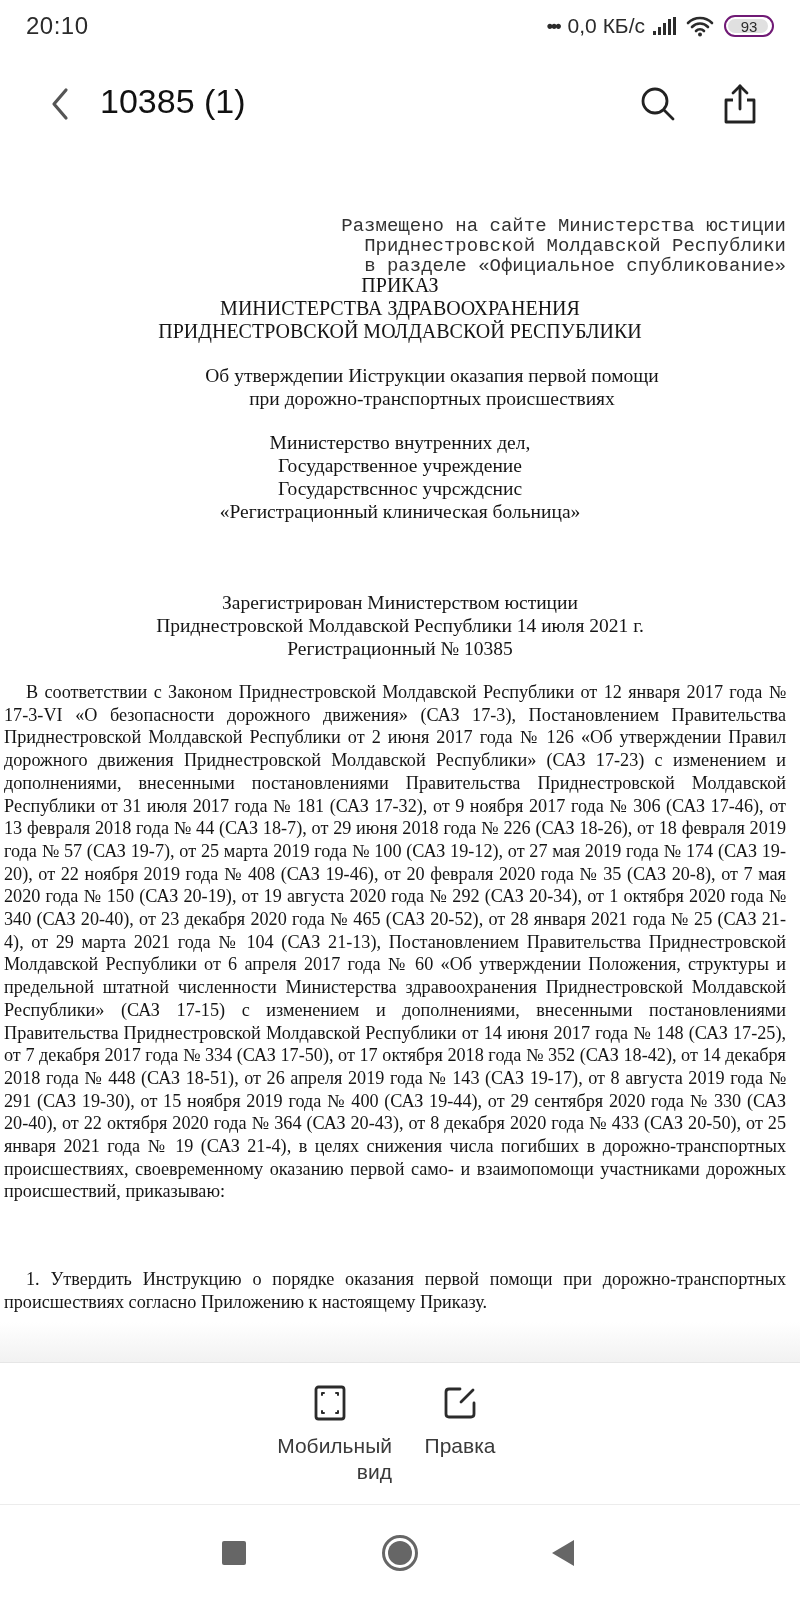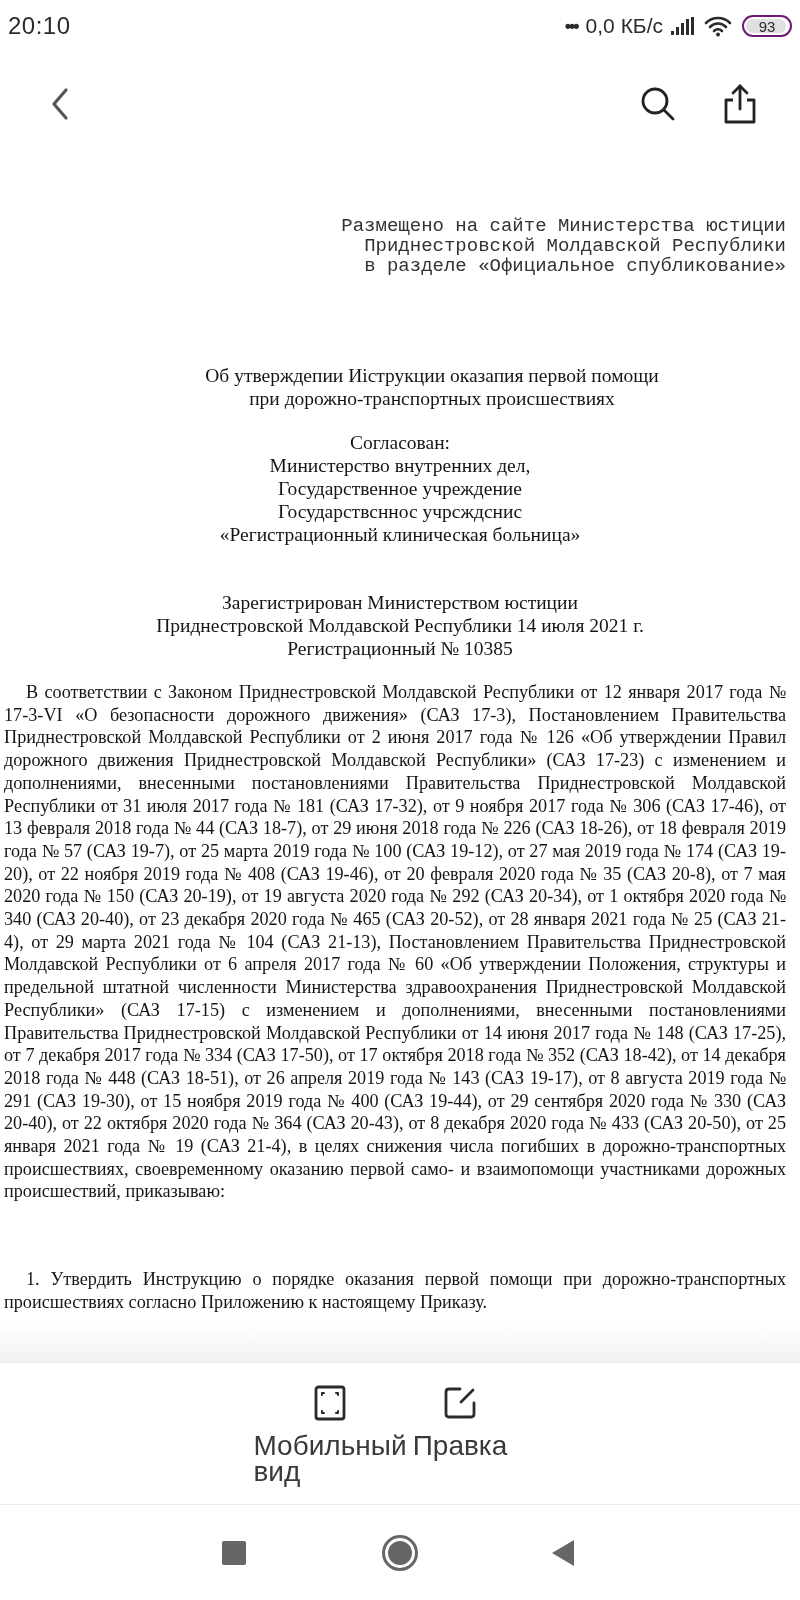"20:10" .status-bar { padding: 0 8px -> 0 26px }
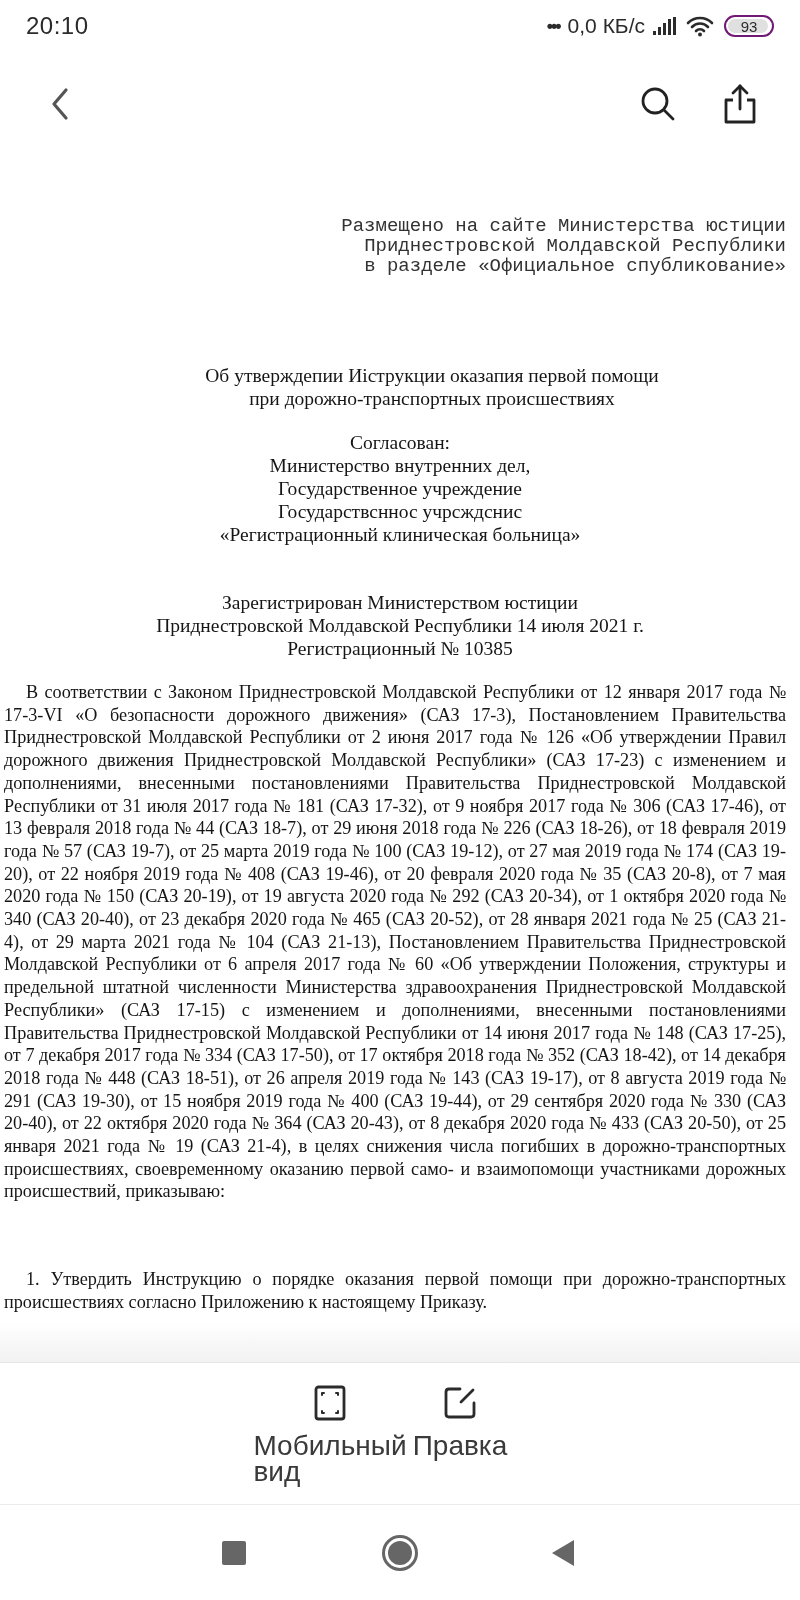"10385 (1)" div.title { html: none -> <div>10385 (1)</div> }
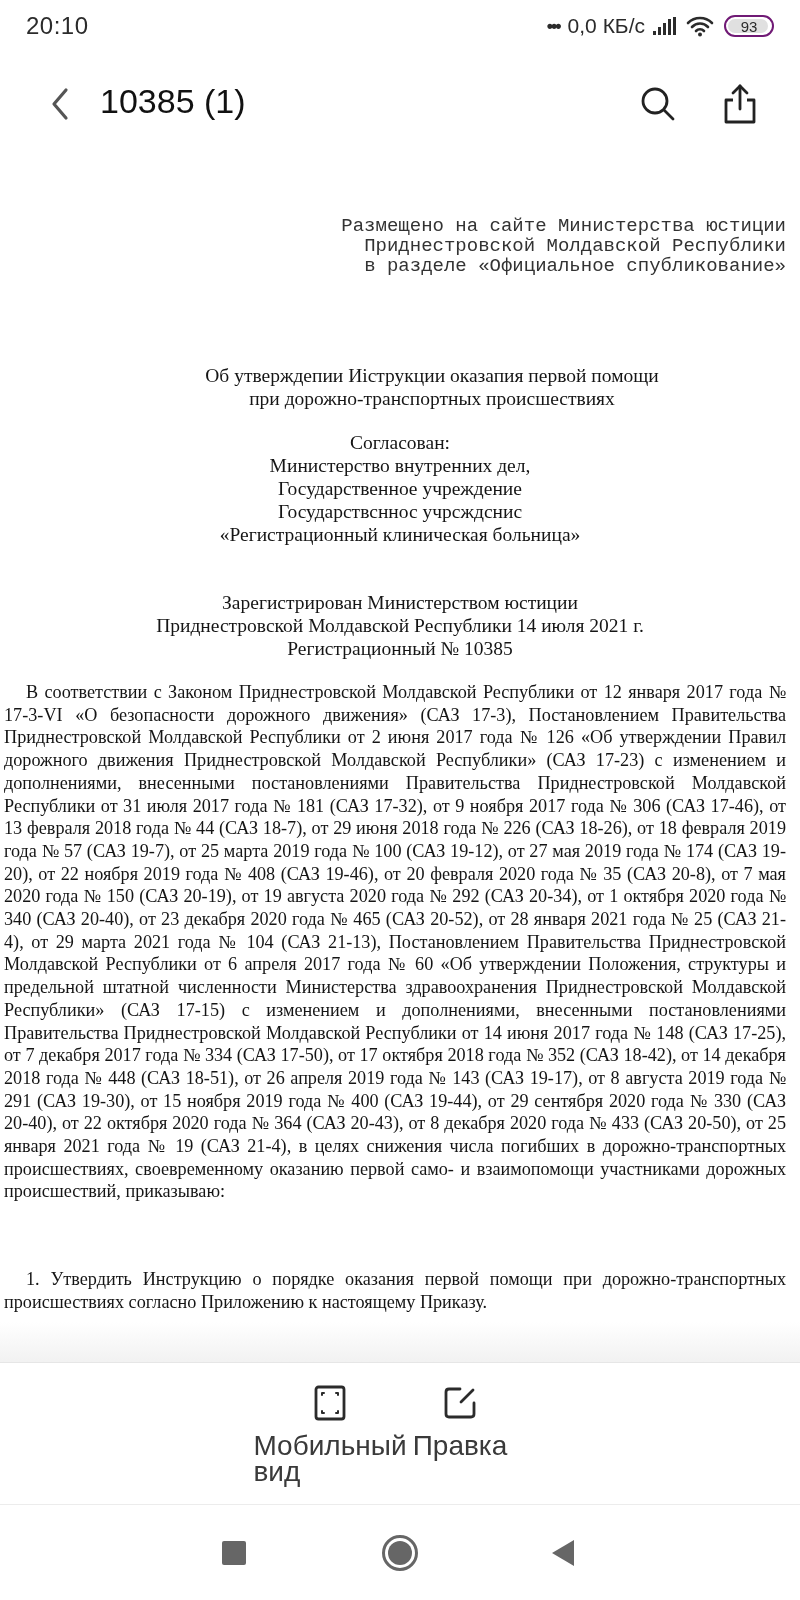"ПРИКАЗ" div.center-block { html: none -> <div> <div>ПРИКАЗ</div> <div>МИНИСТЕРСТВА ЗДРАВООХРАНЕНИЯ</div> <div>ПРИДНЕСТРОВСКОЙ МОЛДАВСКОЙ РЕСПУБЛИКИ</div> </div> }
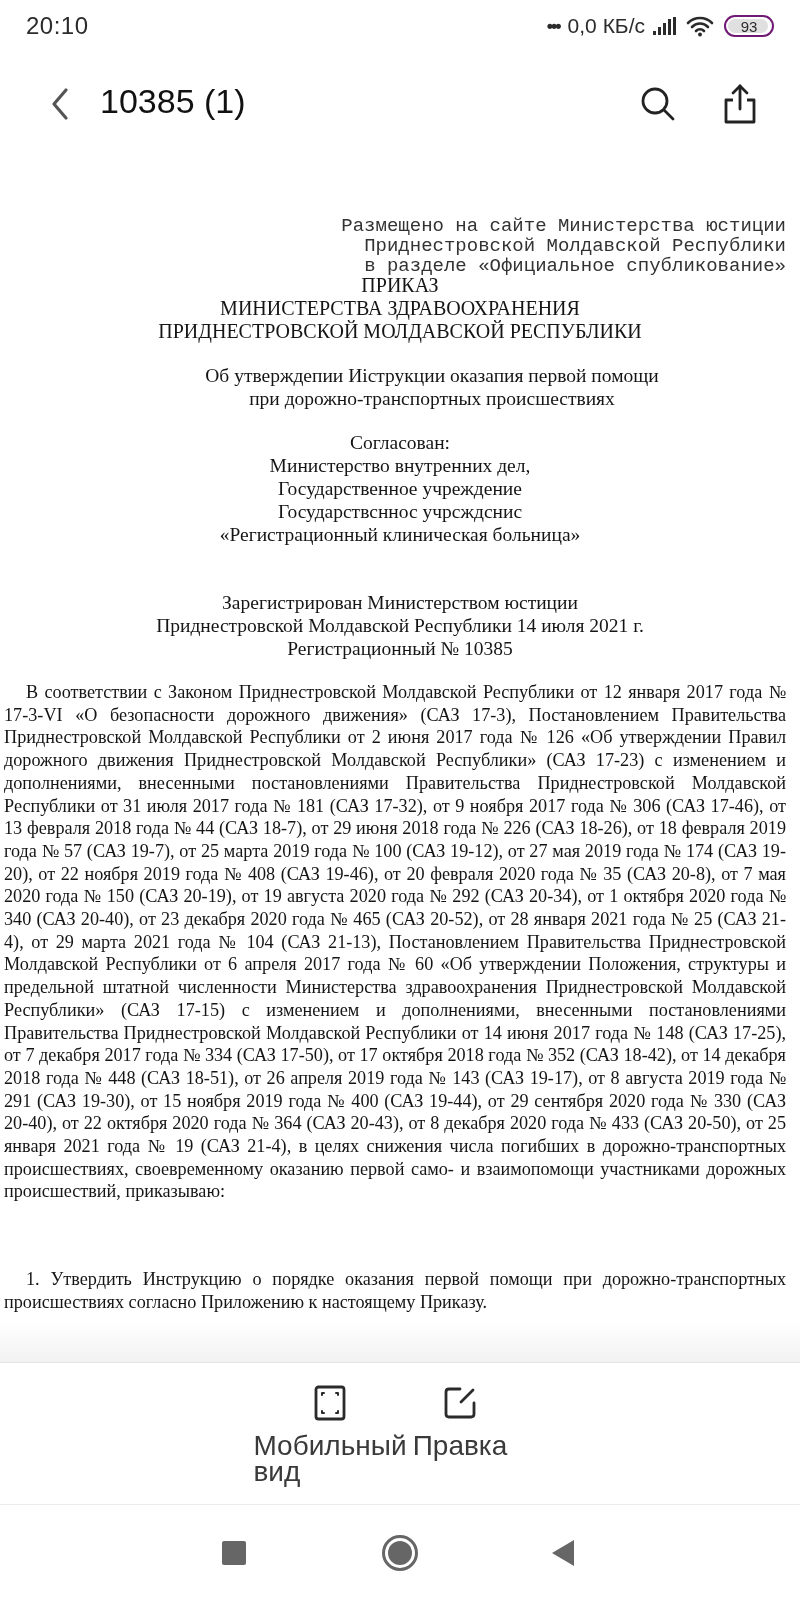"Согласован:" div { html: <div>Согласован:</div> -> none }
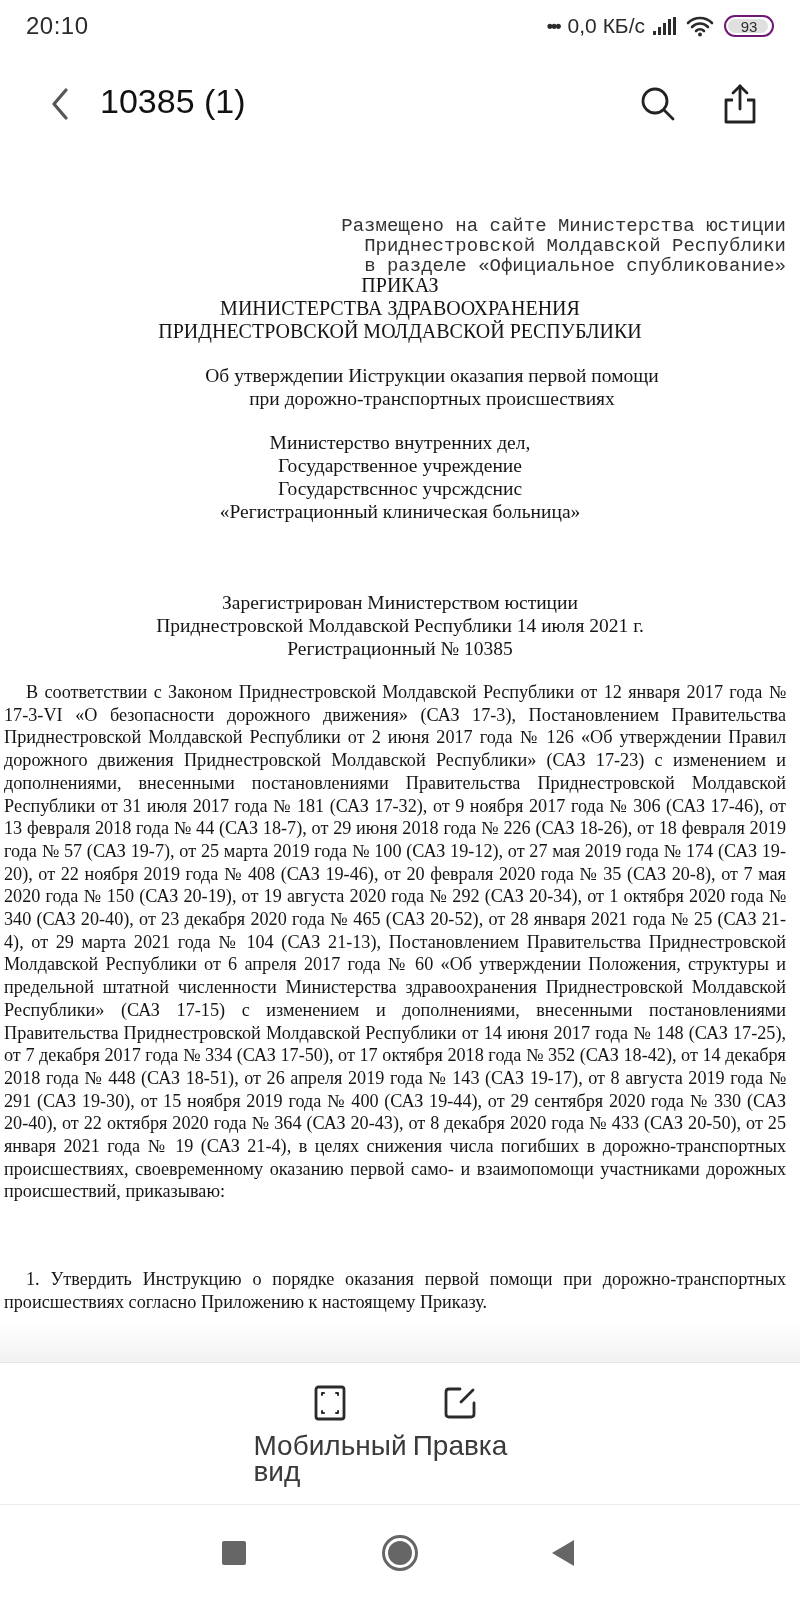"Мобильный вид" .action-label { font-size: 28px -> 21px; text-align: left -> right }
